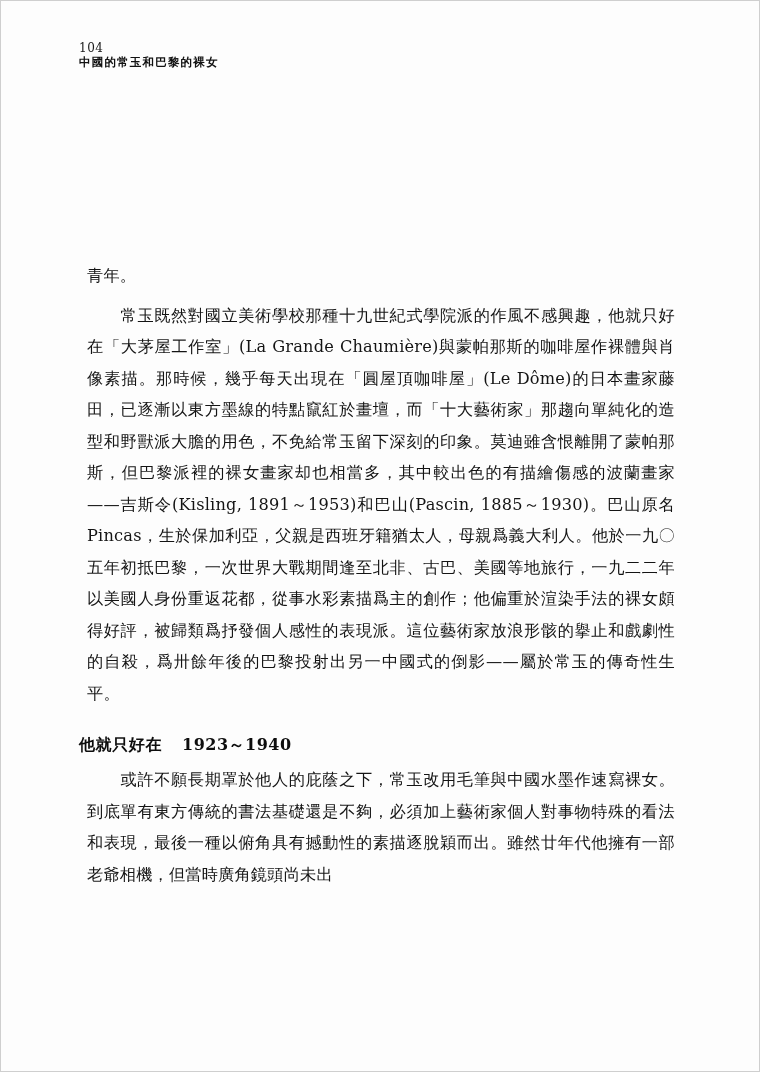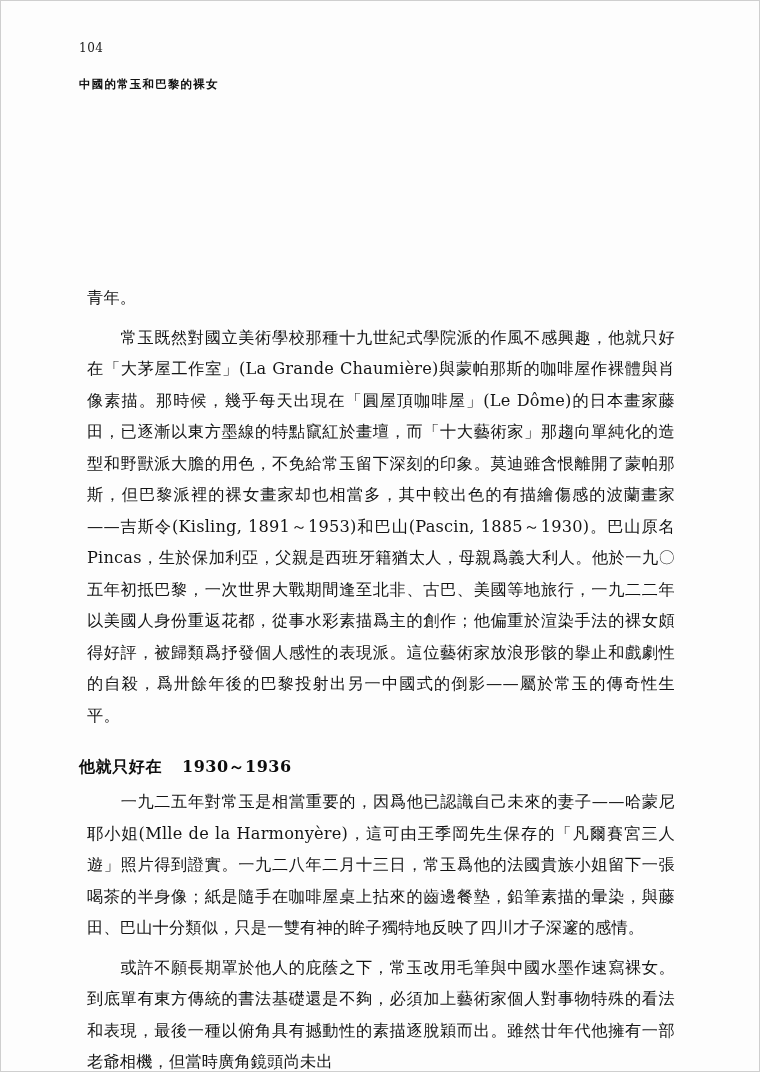"104" .folio { margin-bottom: 22px -> none }
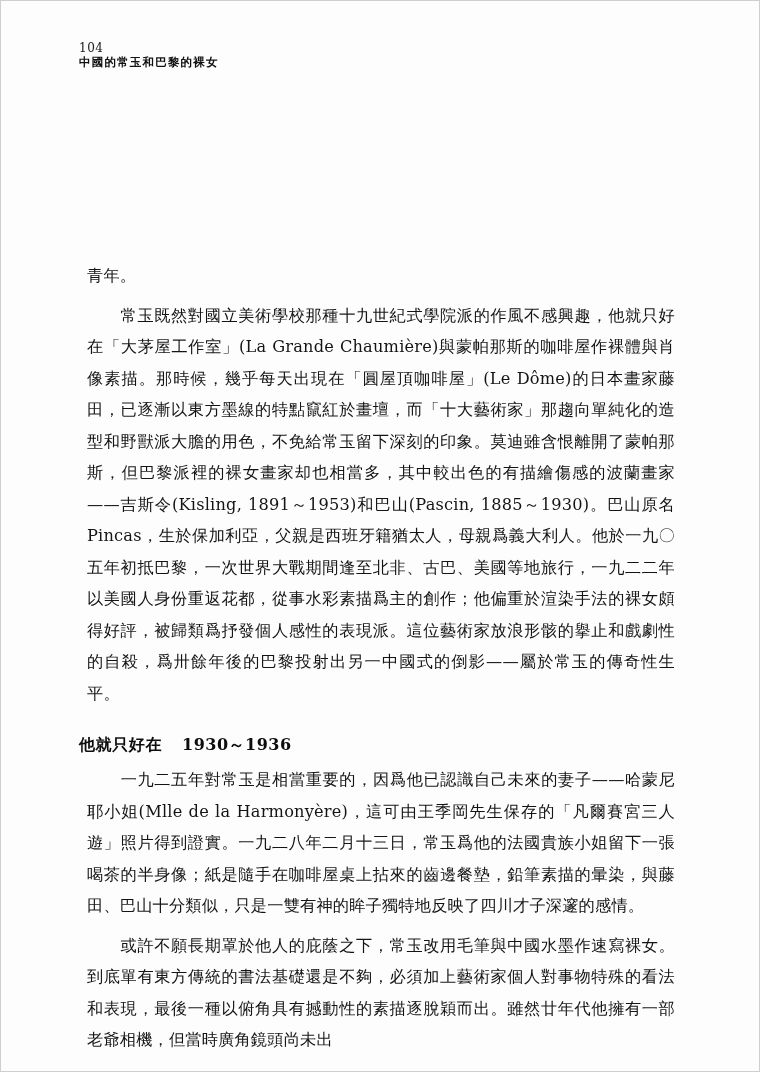"1930～1936" span.years { text: 1930～1936 -> 1923～1940 }
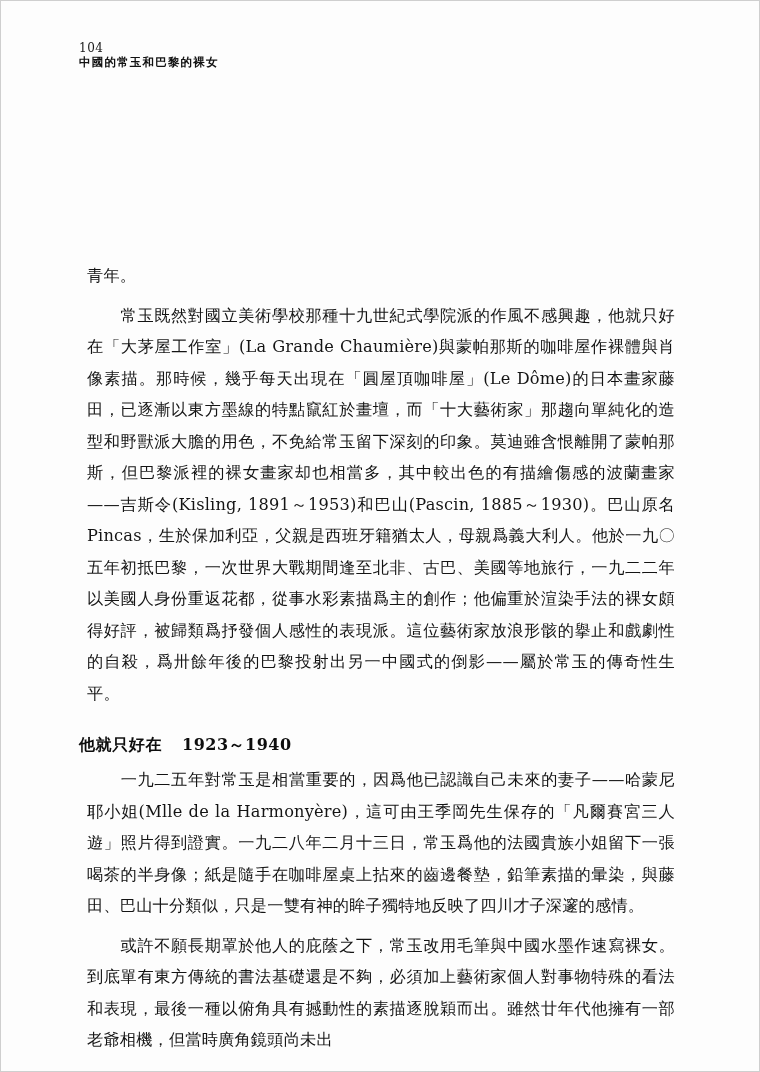"一九二五年對常玉是相當重要的，因爲他已認識自己未來的妻子——哈蒙尼耶小姐(Mll" p.para { html: <p> 一九二五年對常玉是相當重要的，因爲他已認識自己未來的妻子——哈蒙尼耶小姐(Mlle de la Harmonyère)，這可由王季岡先生保存的「凡爾賽宮三人遊」照片得到證實。一九二八年二月十三日，常玉爲他的法國貴族小姐留下一張喝茶的半身像；紙是隨手在咖啡屋桌上拈來的齒邊餐墊，鉛筆素描的暈染，與藤田、巴山十分類似，只是一雙有神的眸子獨特地反映了四川才子深邃的感情。</p> -> none }
